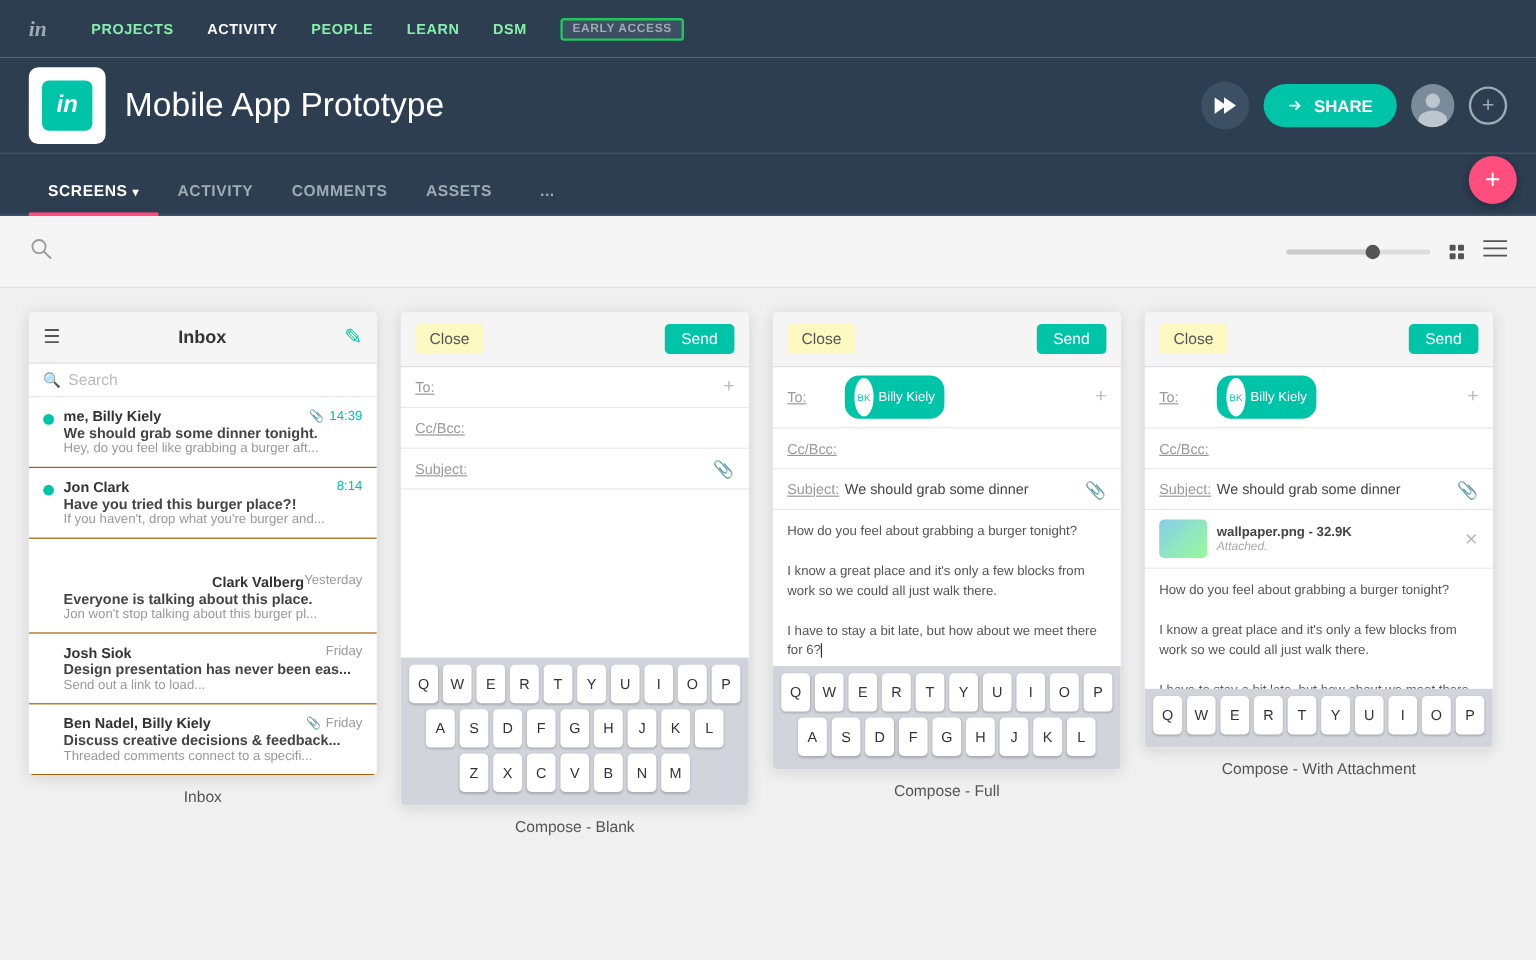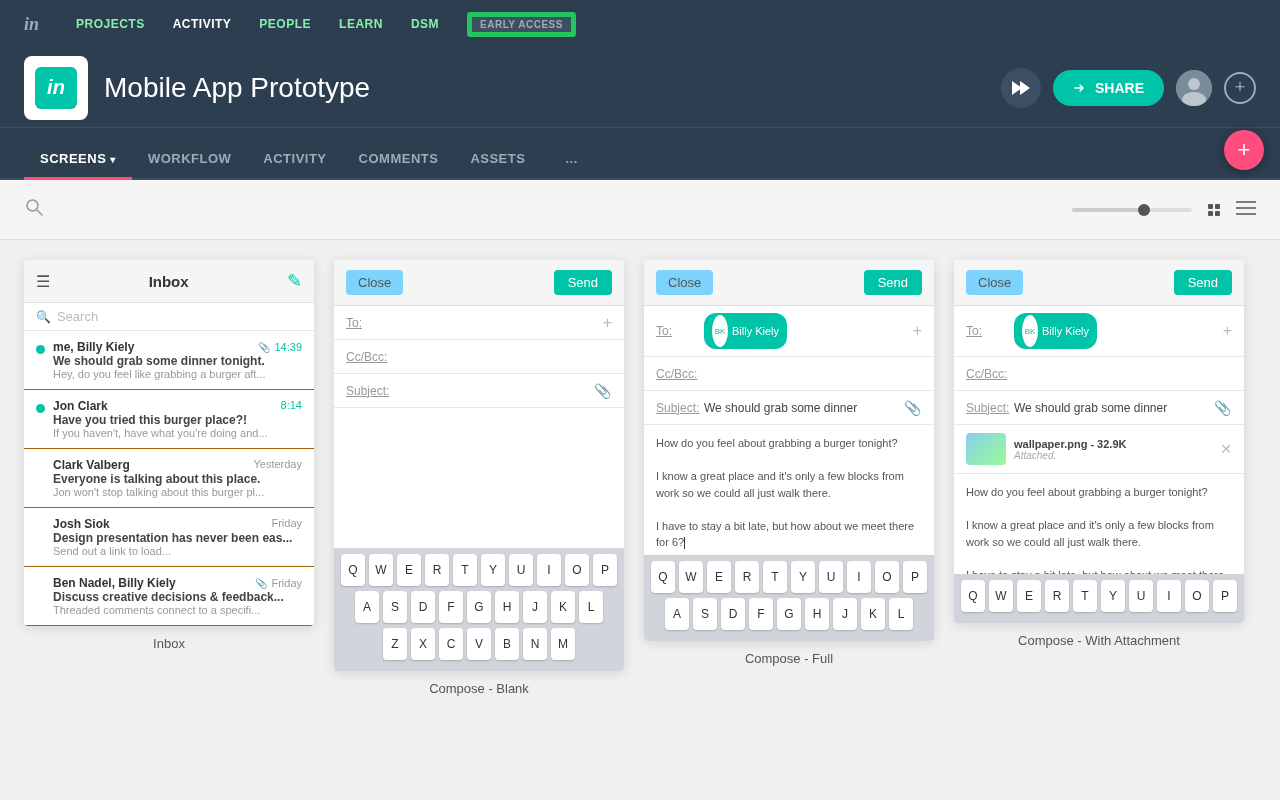"EARLY ACCESS" .early-access-badge { border: 5px solid #22c55e -> 2px solid #22c55e }
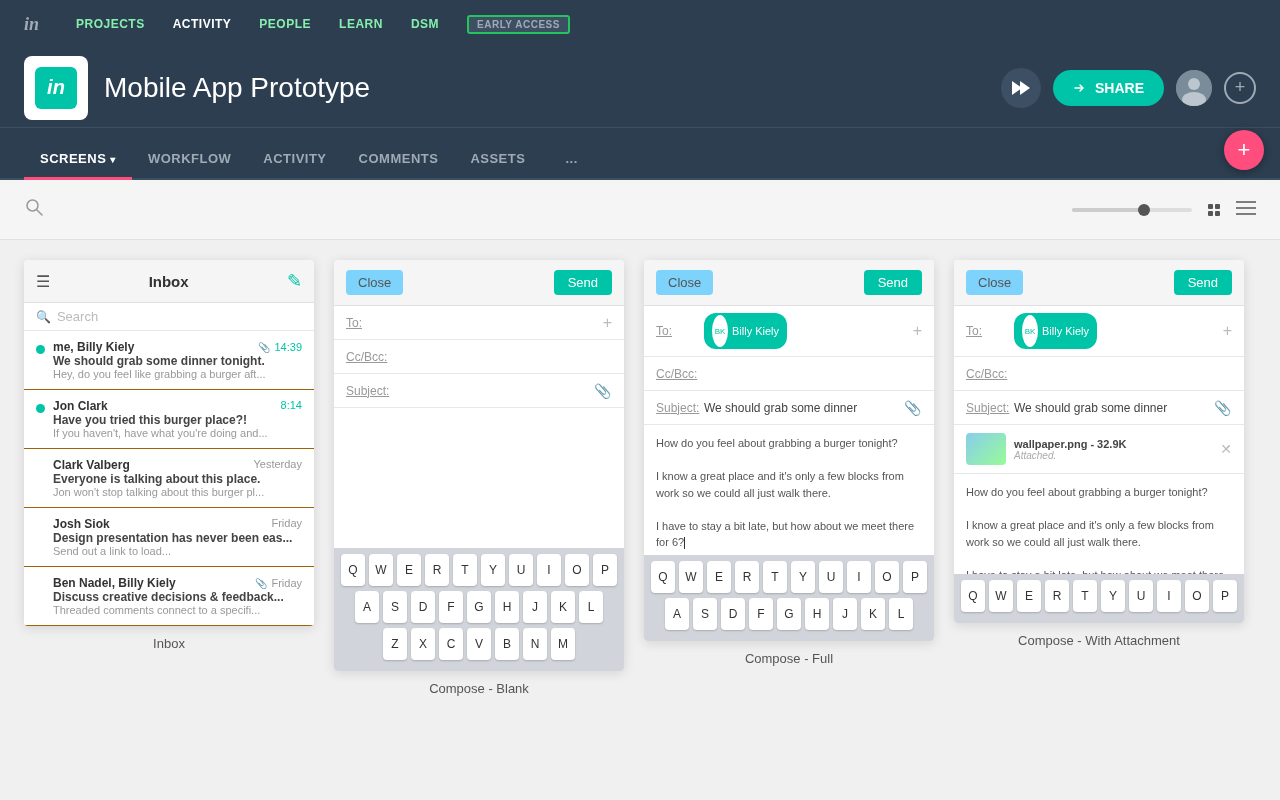"WORKFLOW" div.tab { html: <div>WORKFLOW</div> -> none }
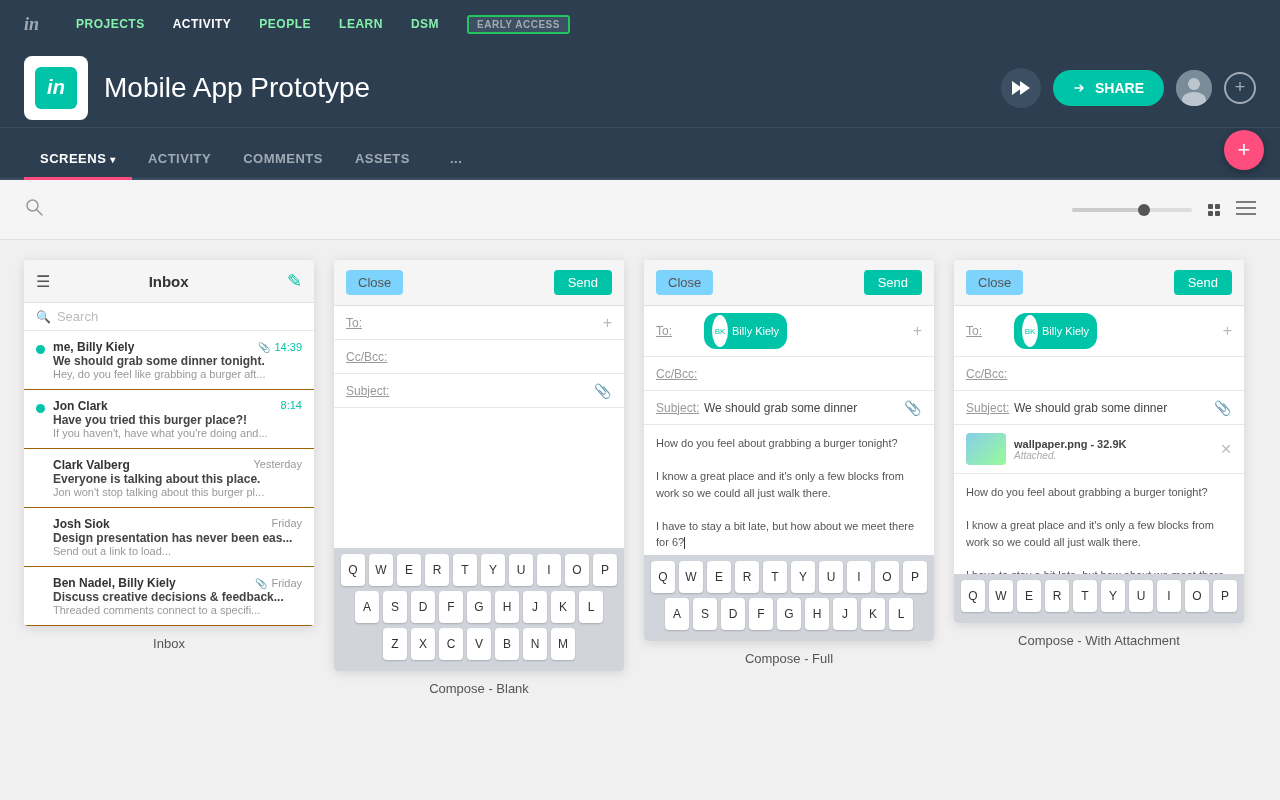"Close" .compose-close-btn { background: #7dd3fc -> #fef9c3 }
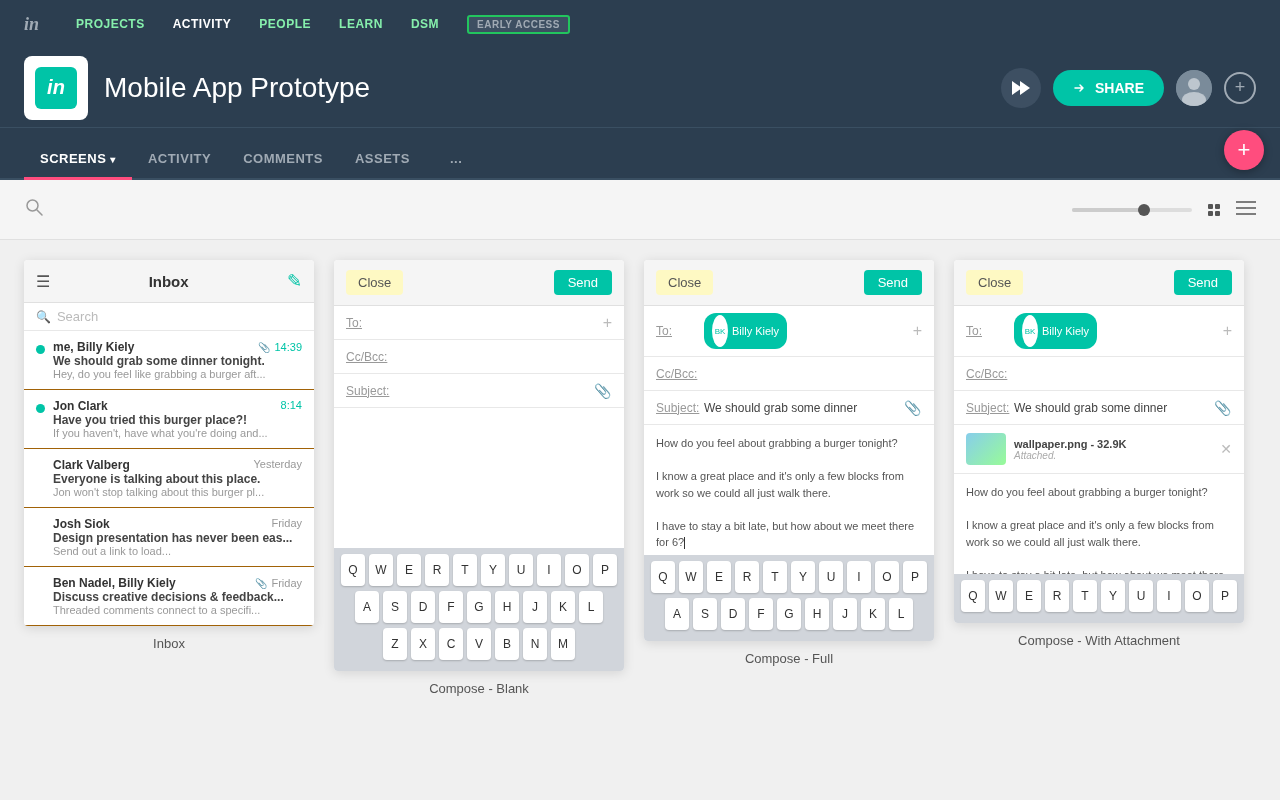"If you haven't, have what" div.inbox-preview { text: have what you're doing -> drop what you're burger }
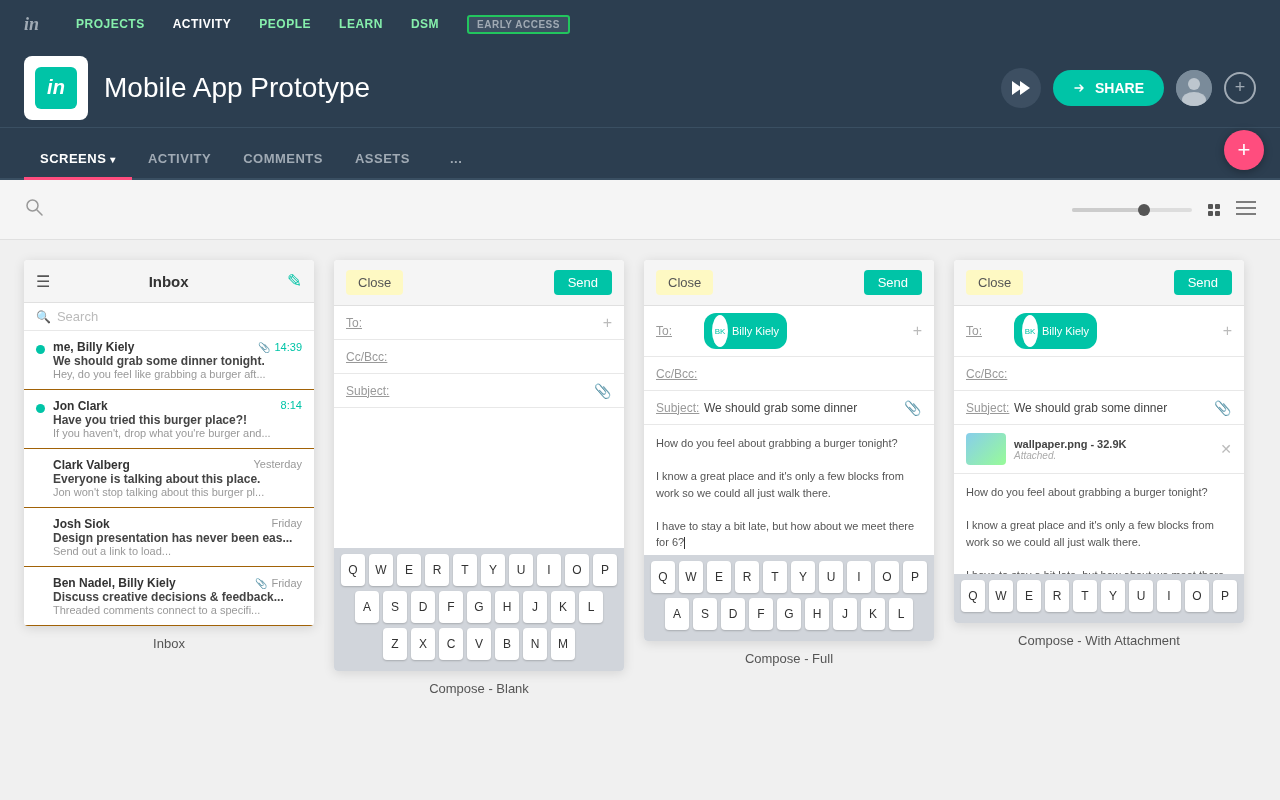"Clark Valberg" div { justify-content: space-between -> flex-end; margin-top: none -> 20px }
